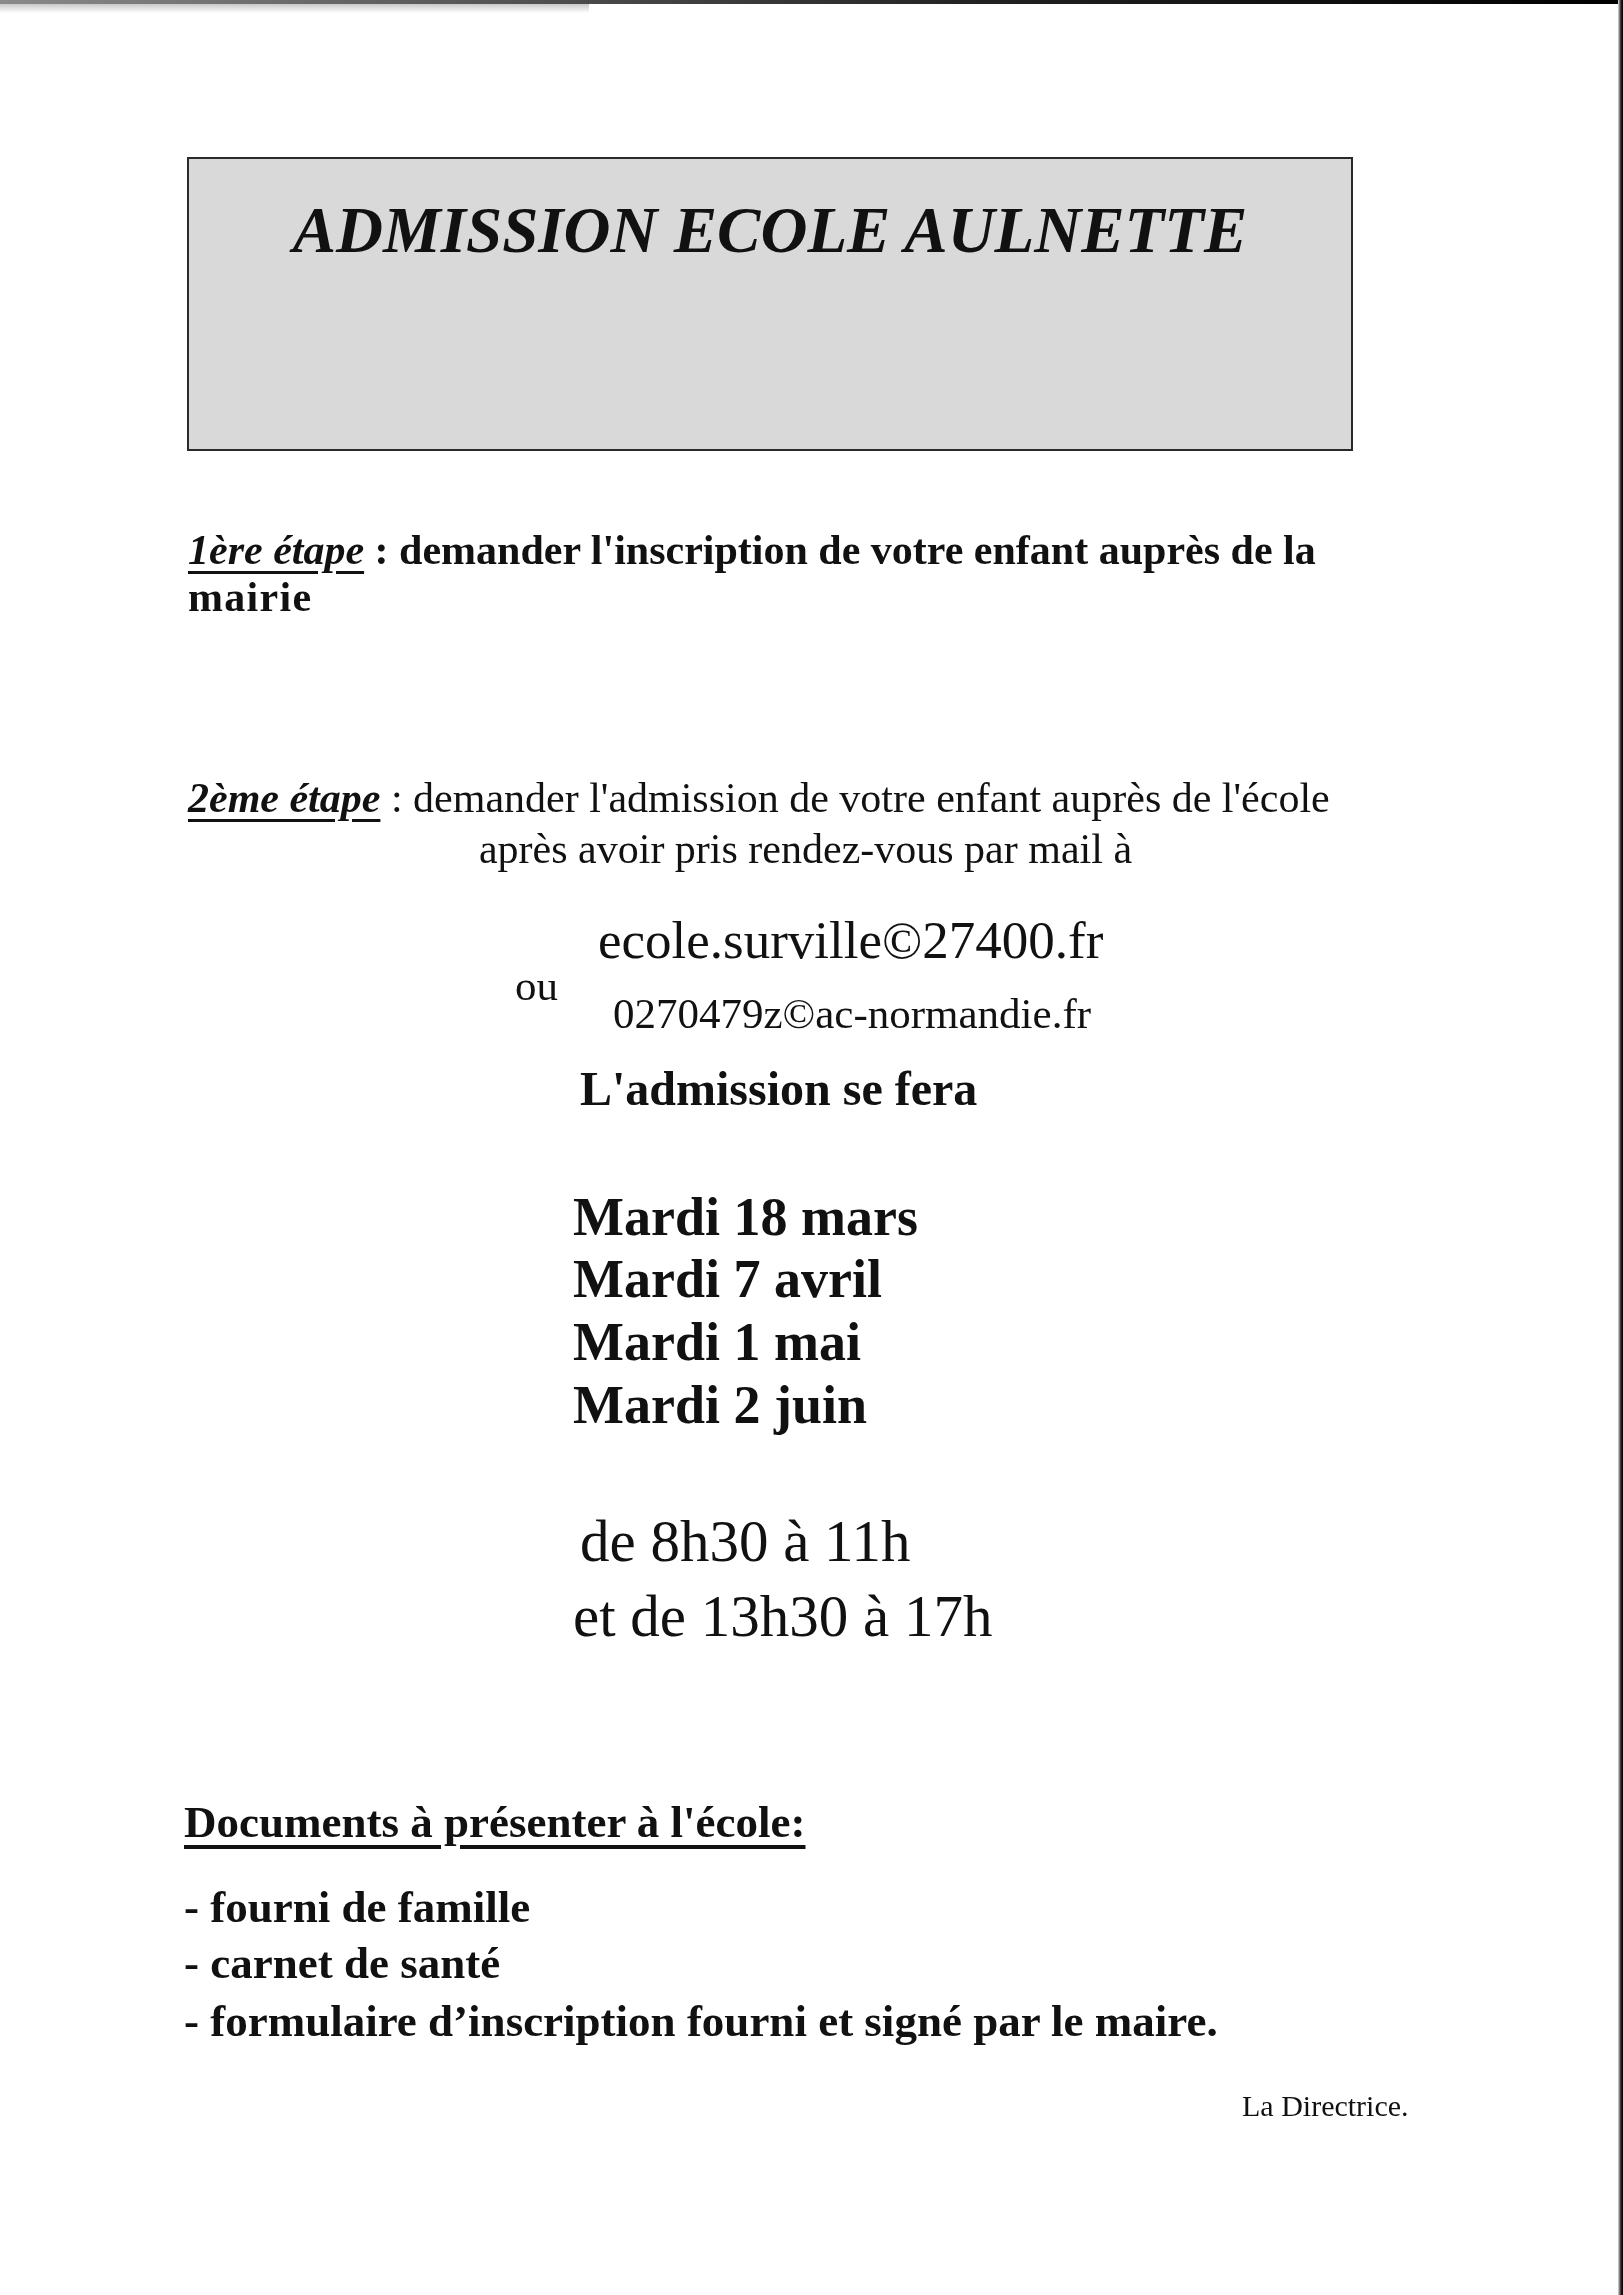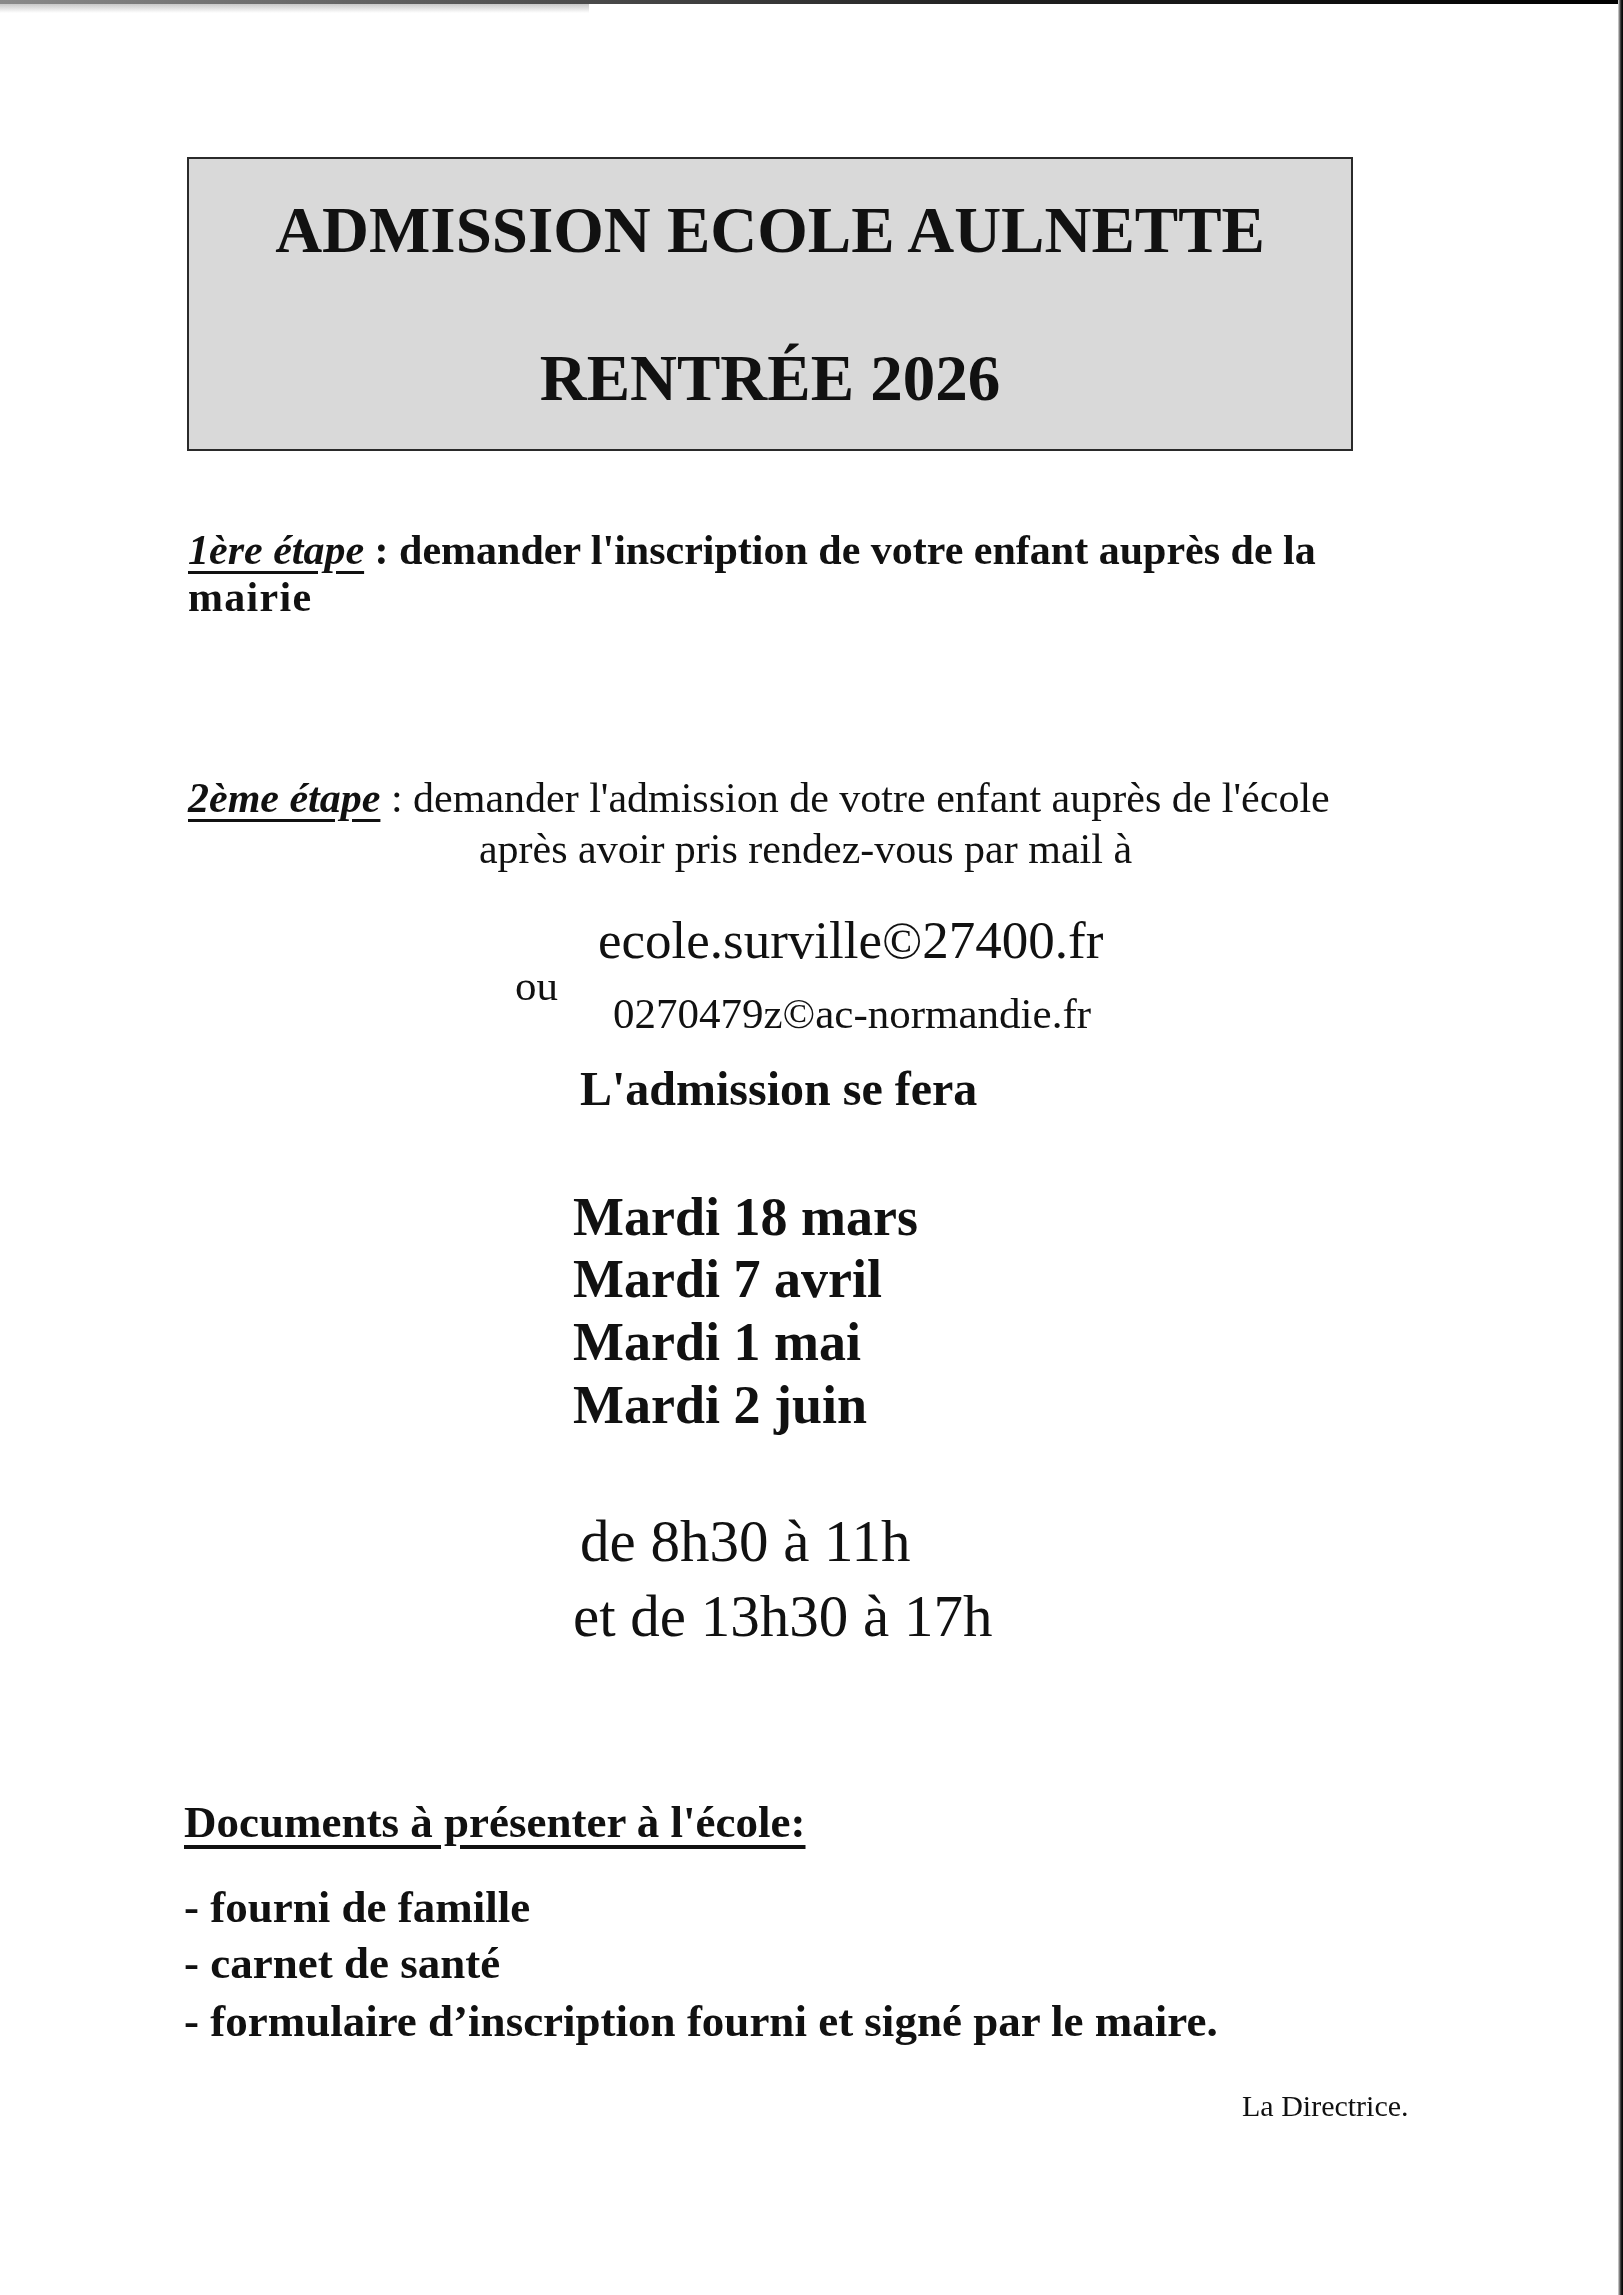"ADMISSION ECOLE AULNETTE" .header-box { font-style: none -> italic }
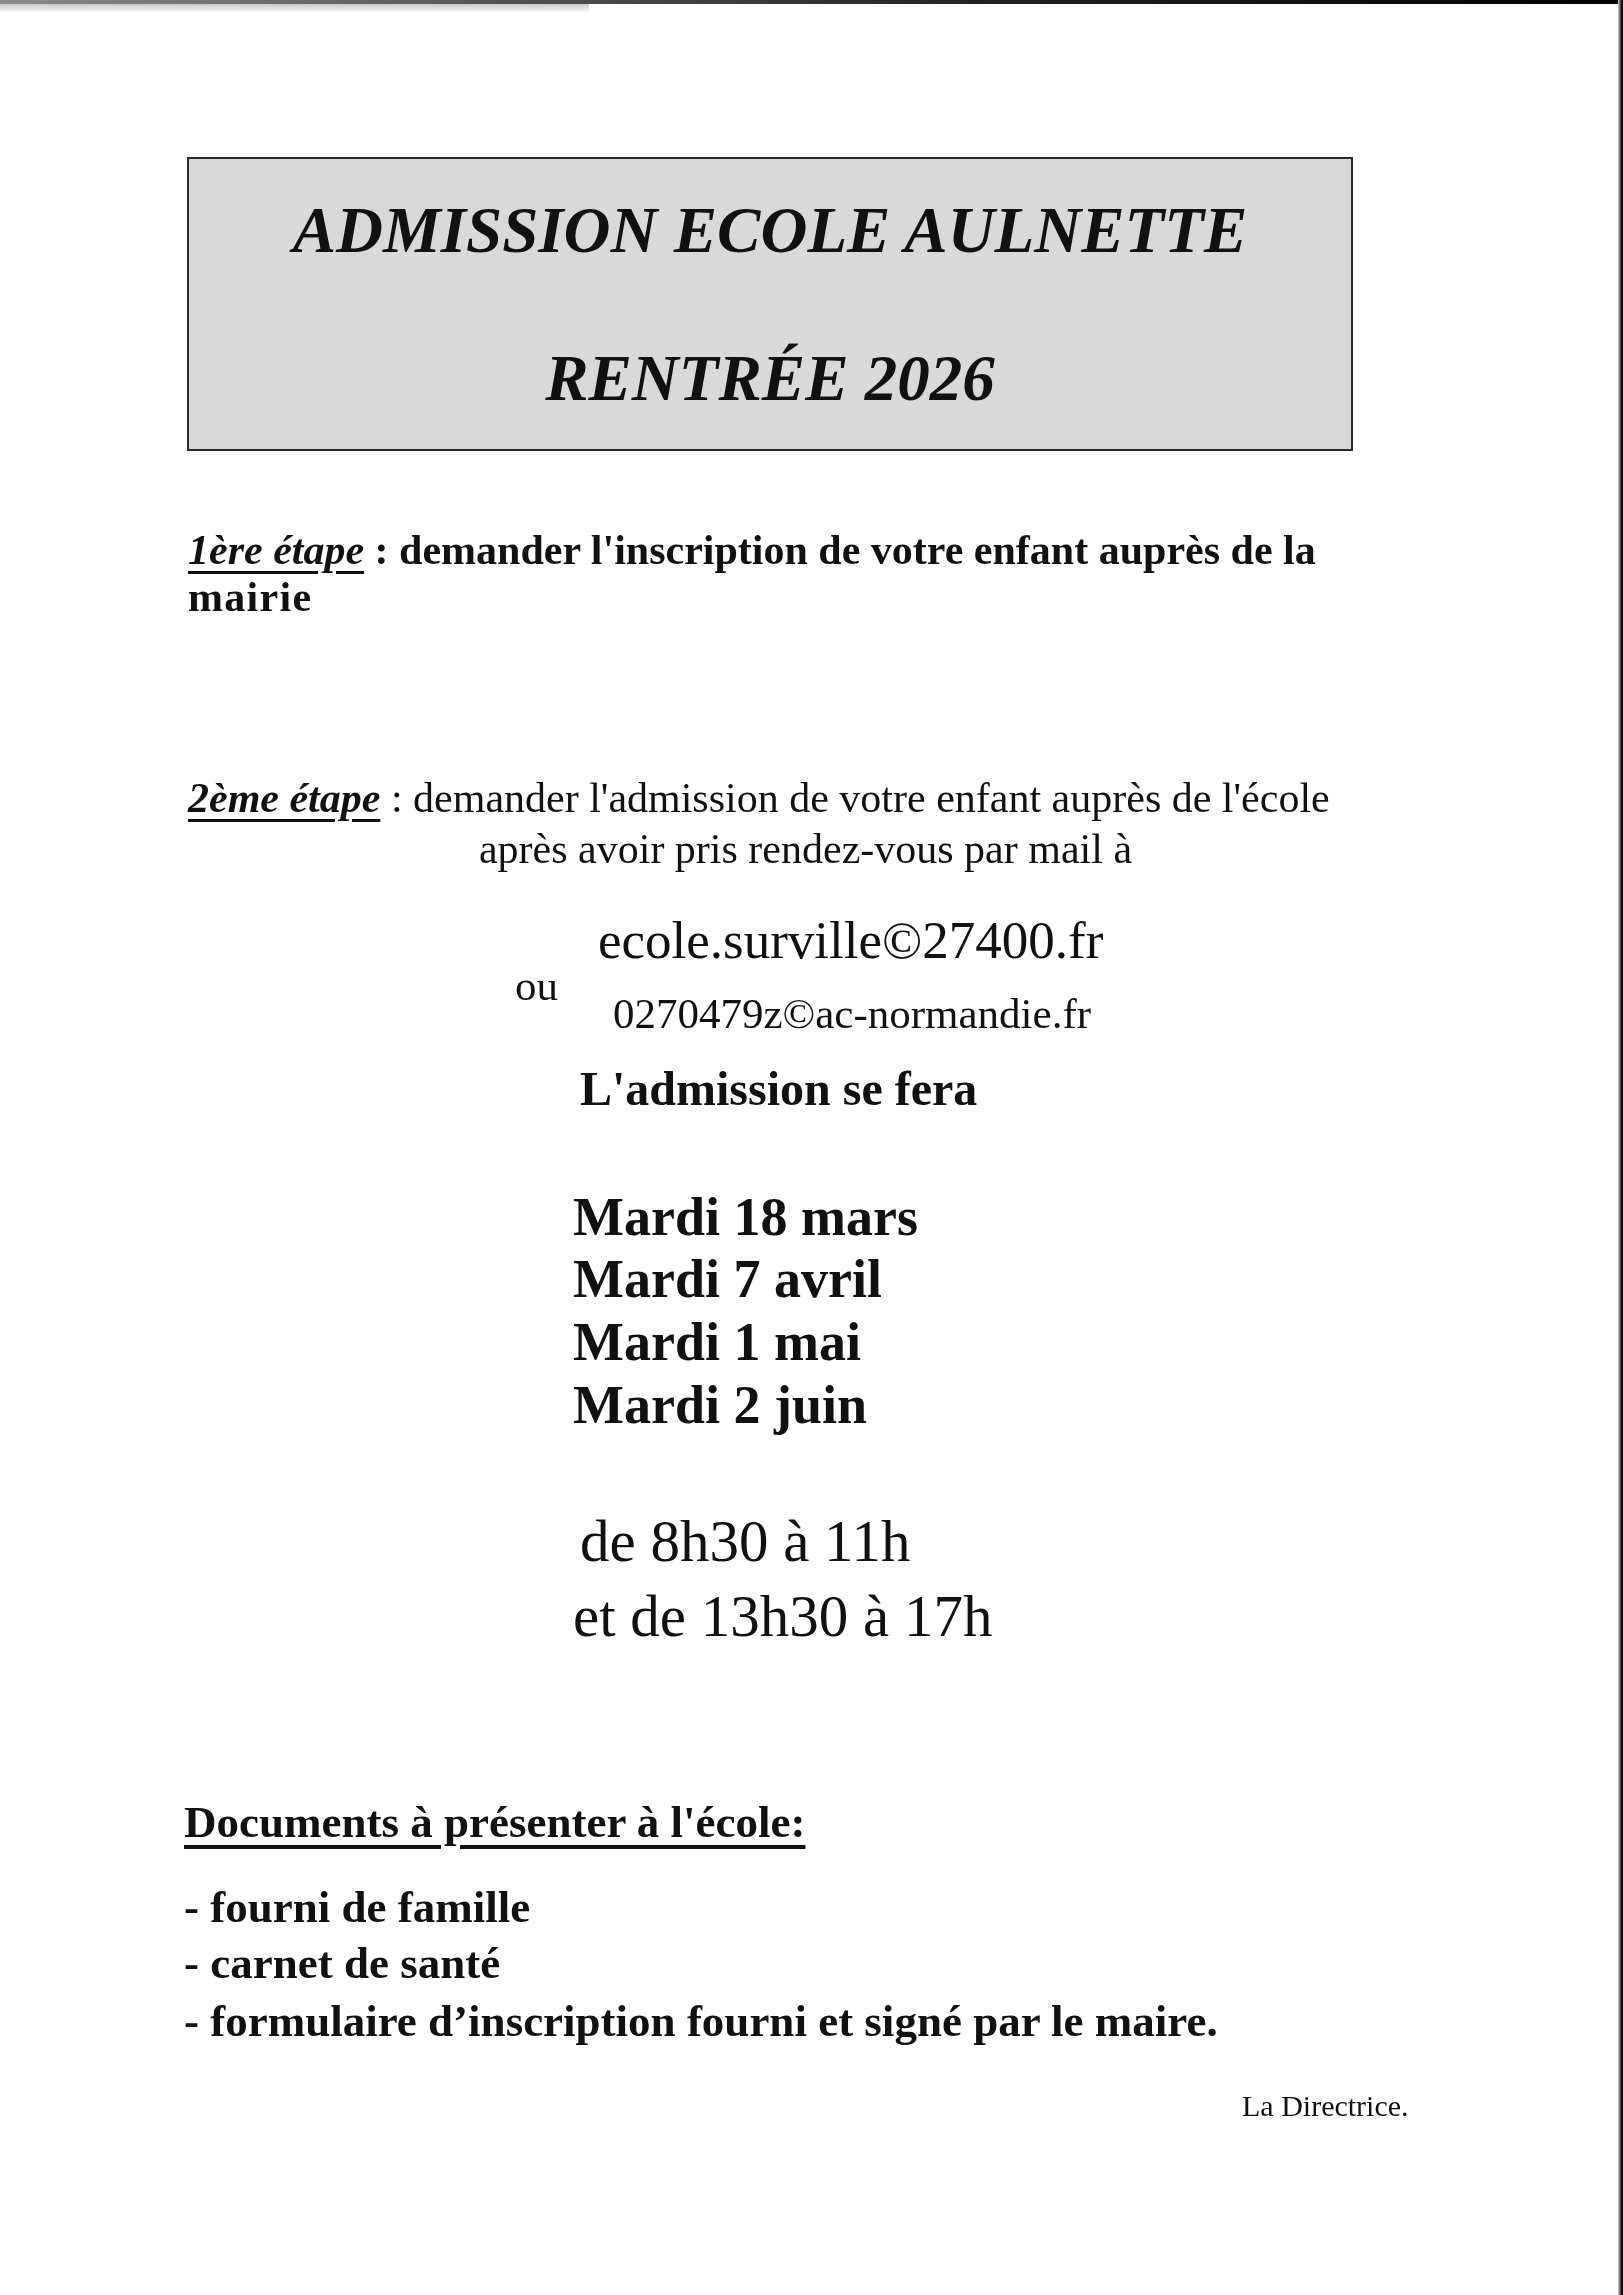"RENTRÉE 2026" div.line { html: <div>RENTRÉE 2026</div> -> none }
